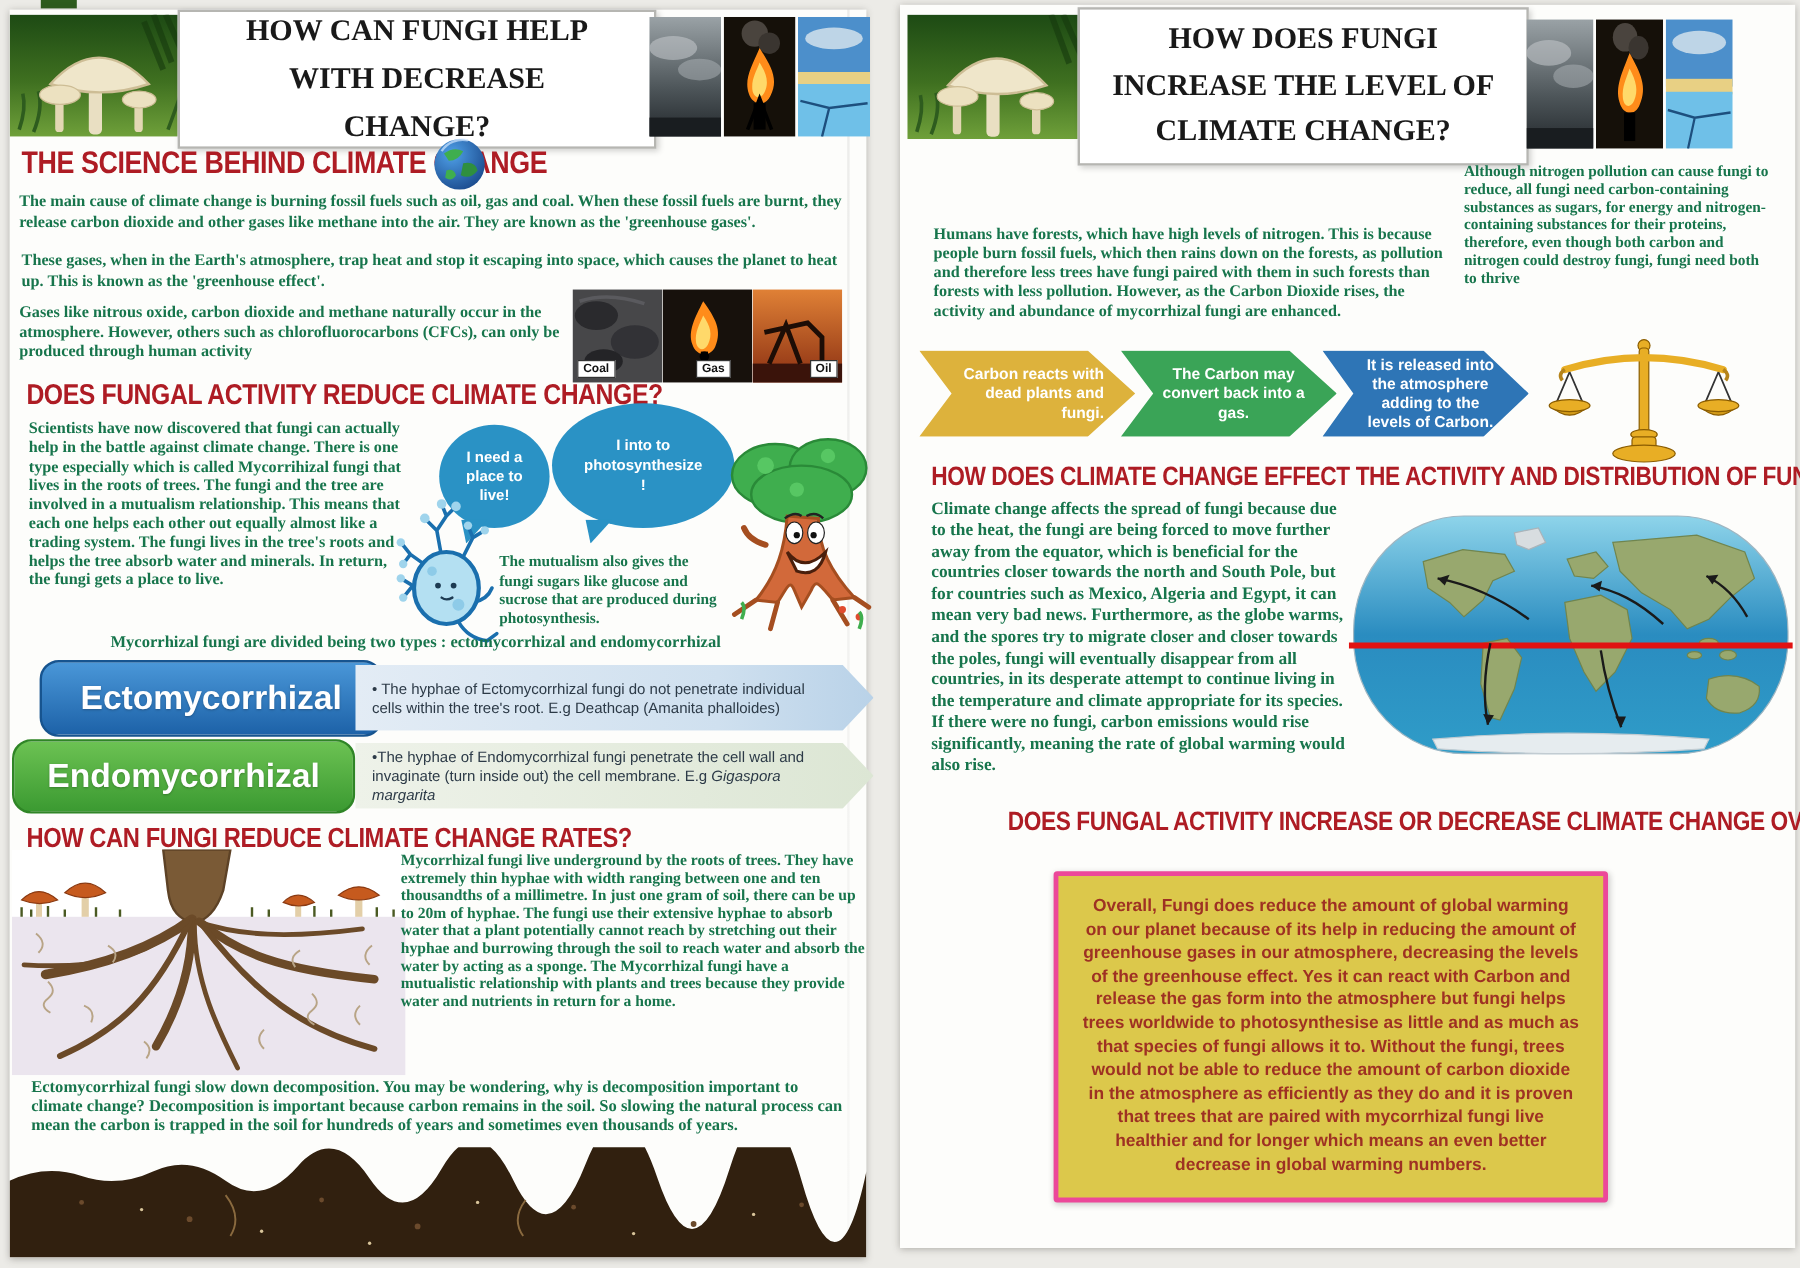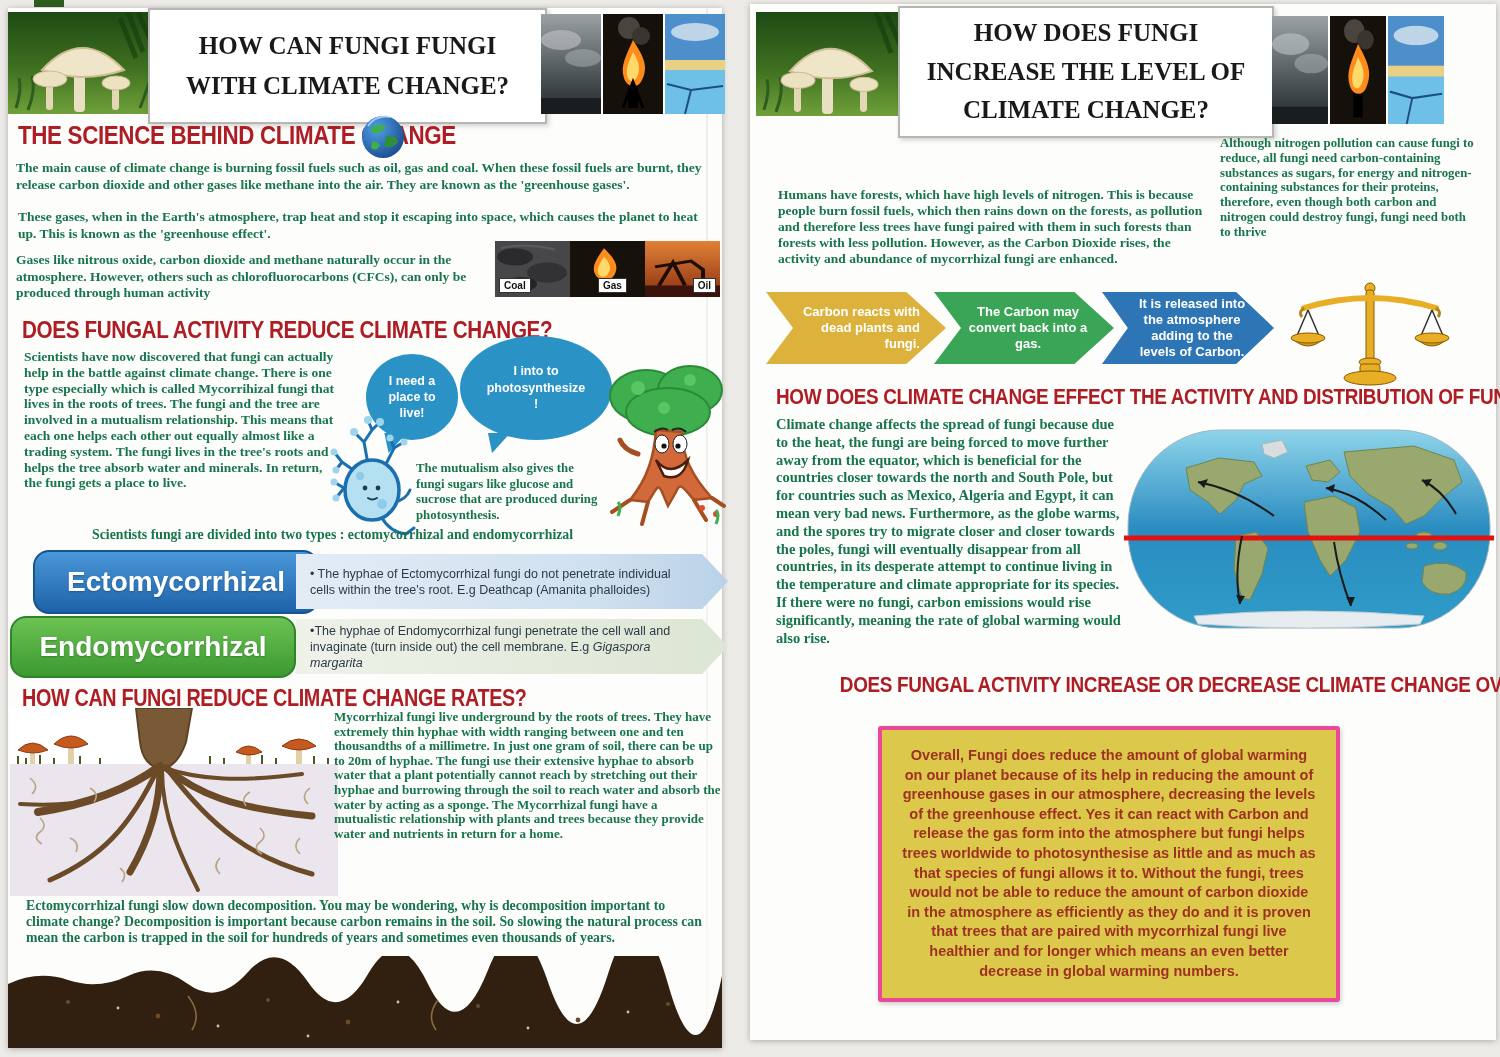"HOW CAN FUNGI FUNGI WITH" span { text: FUNGI WITH CLIMATE -> HELP WITH DECREASE }
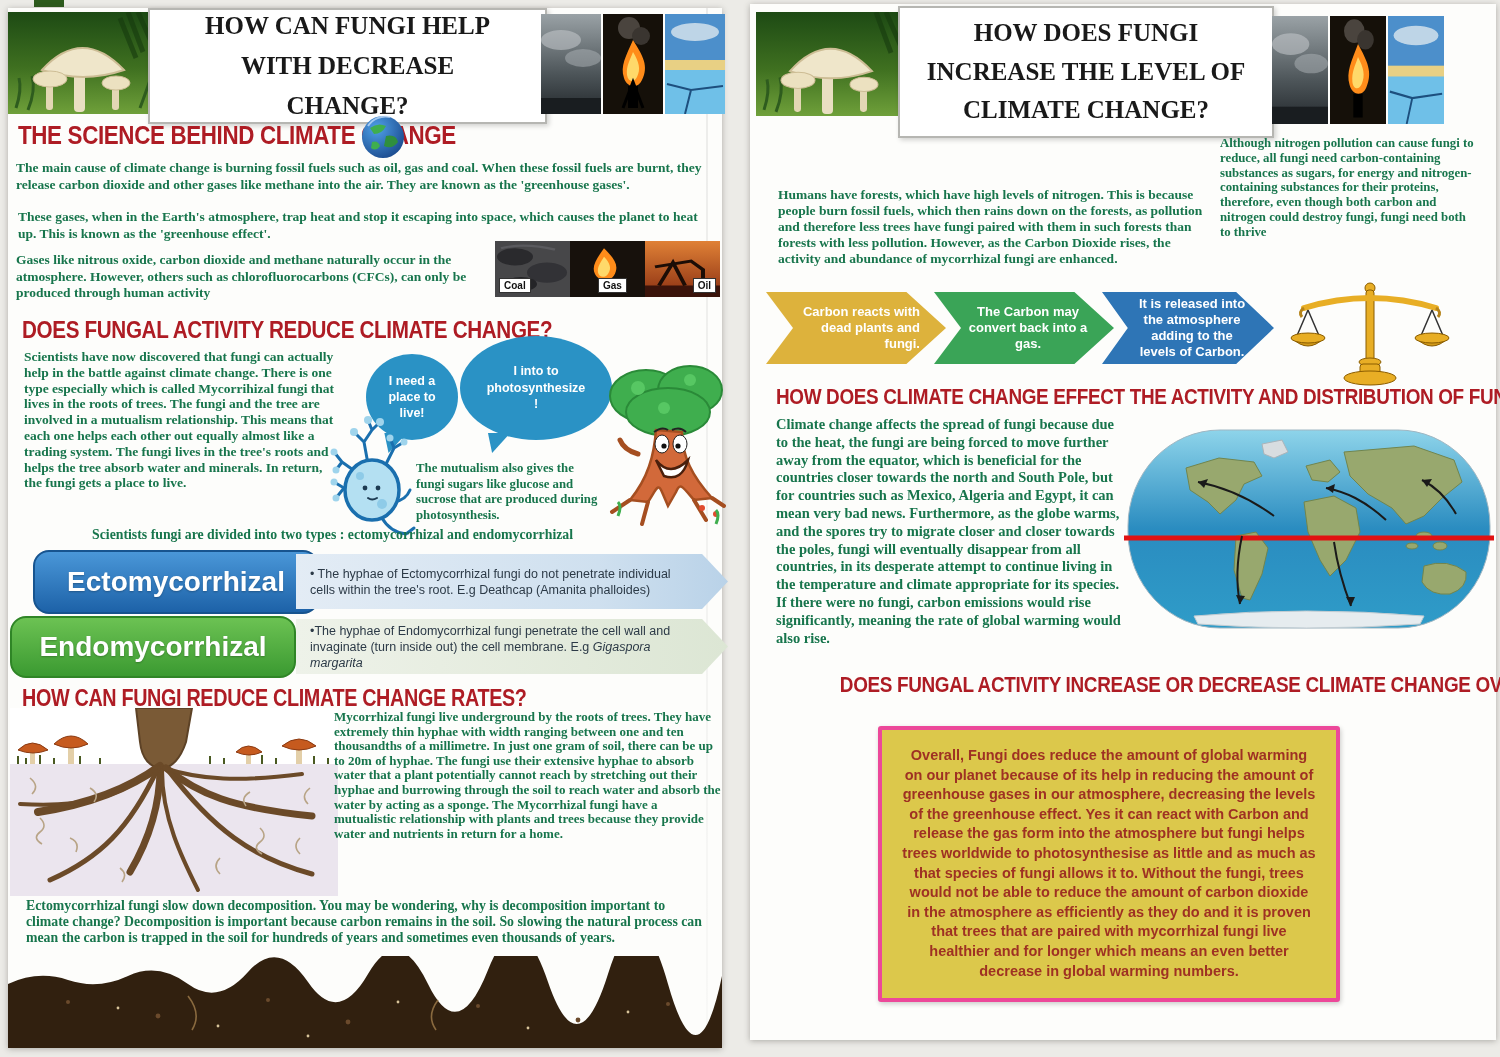"Coal" div.abs { height: 56px -> 78px; left: 487px -> 469px }
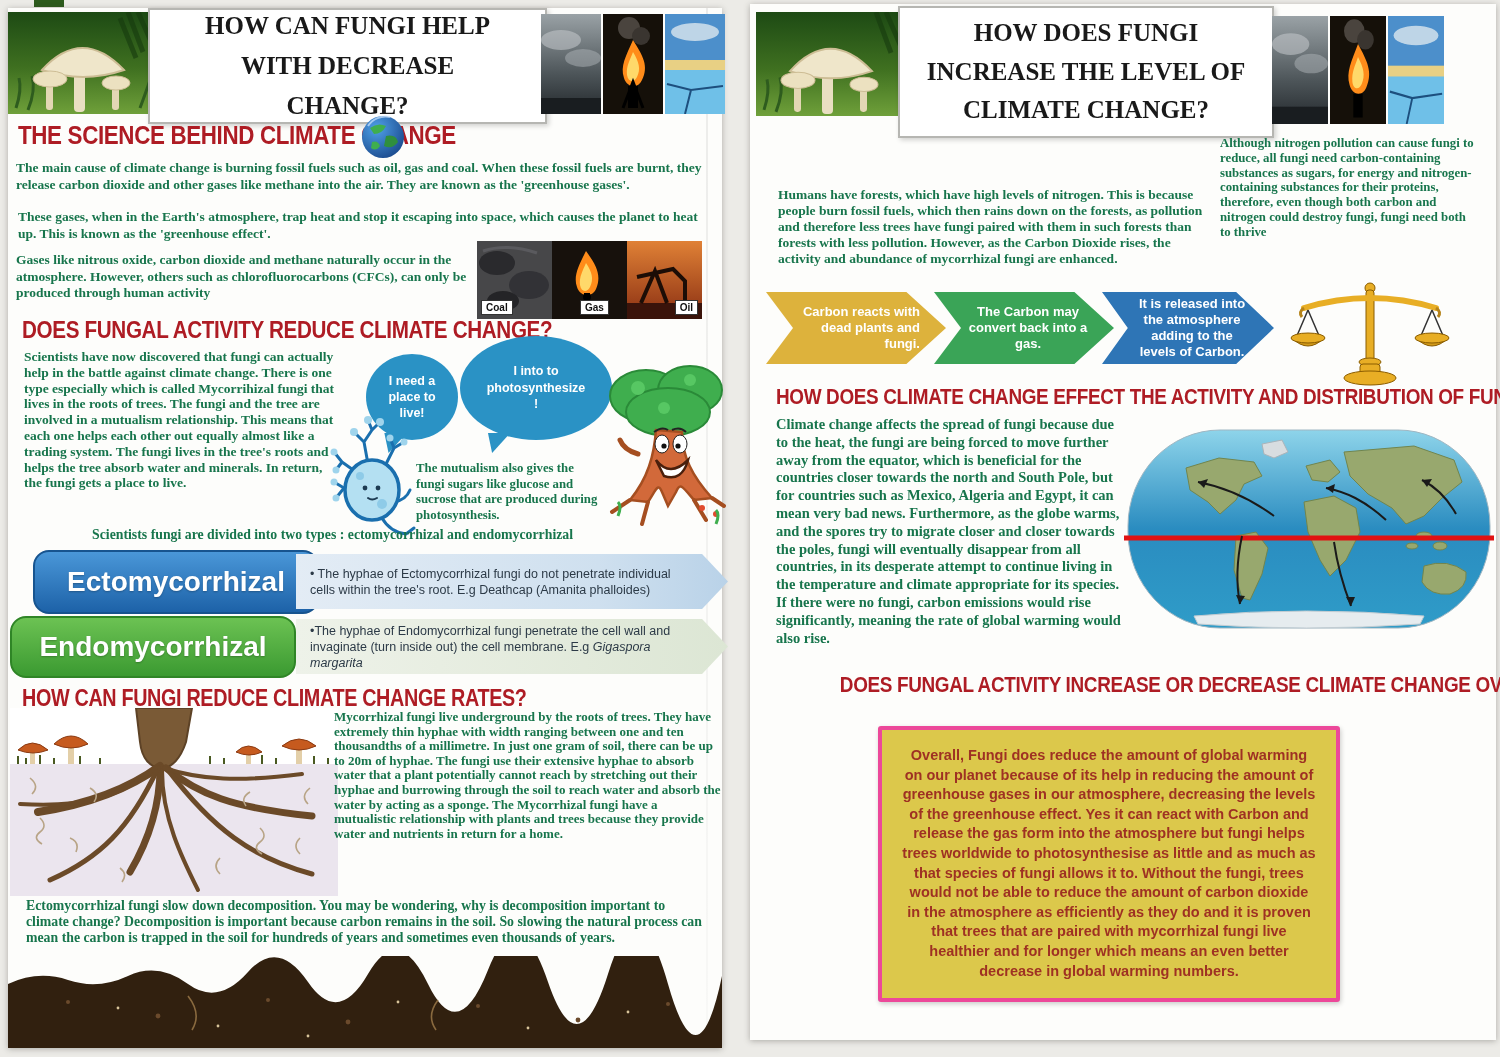"Scientists fungi are divided into" div.abs { text: Scientists fungi are divided into -> Mycorrhizal fungi are divided being }
